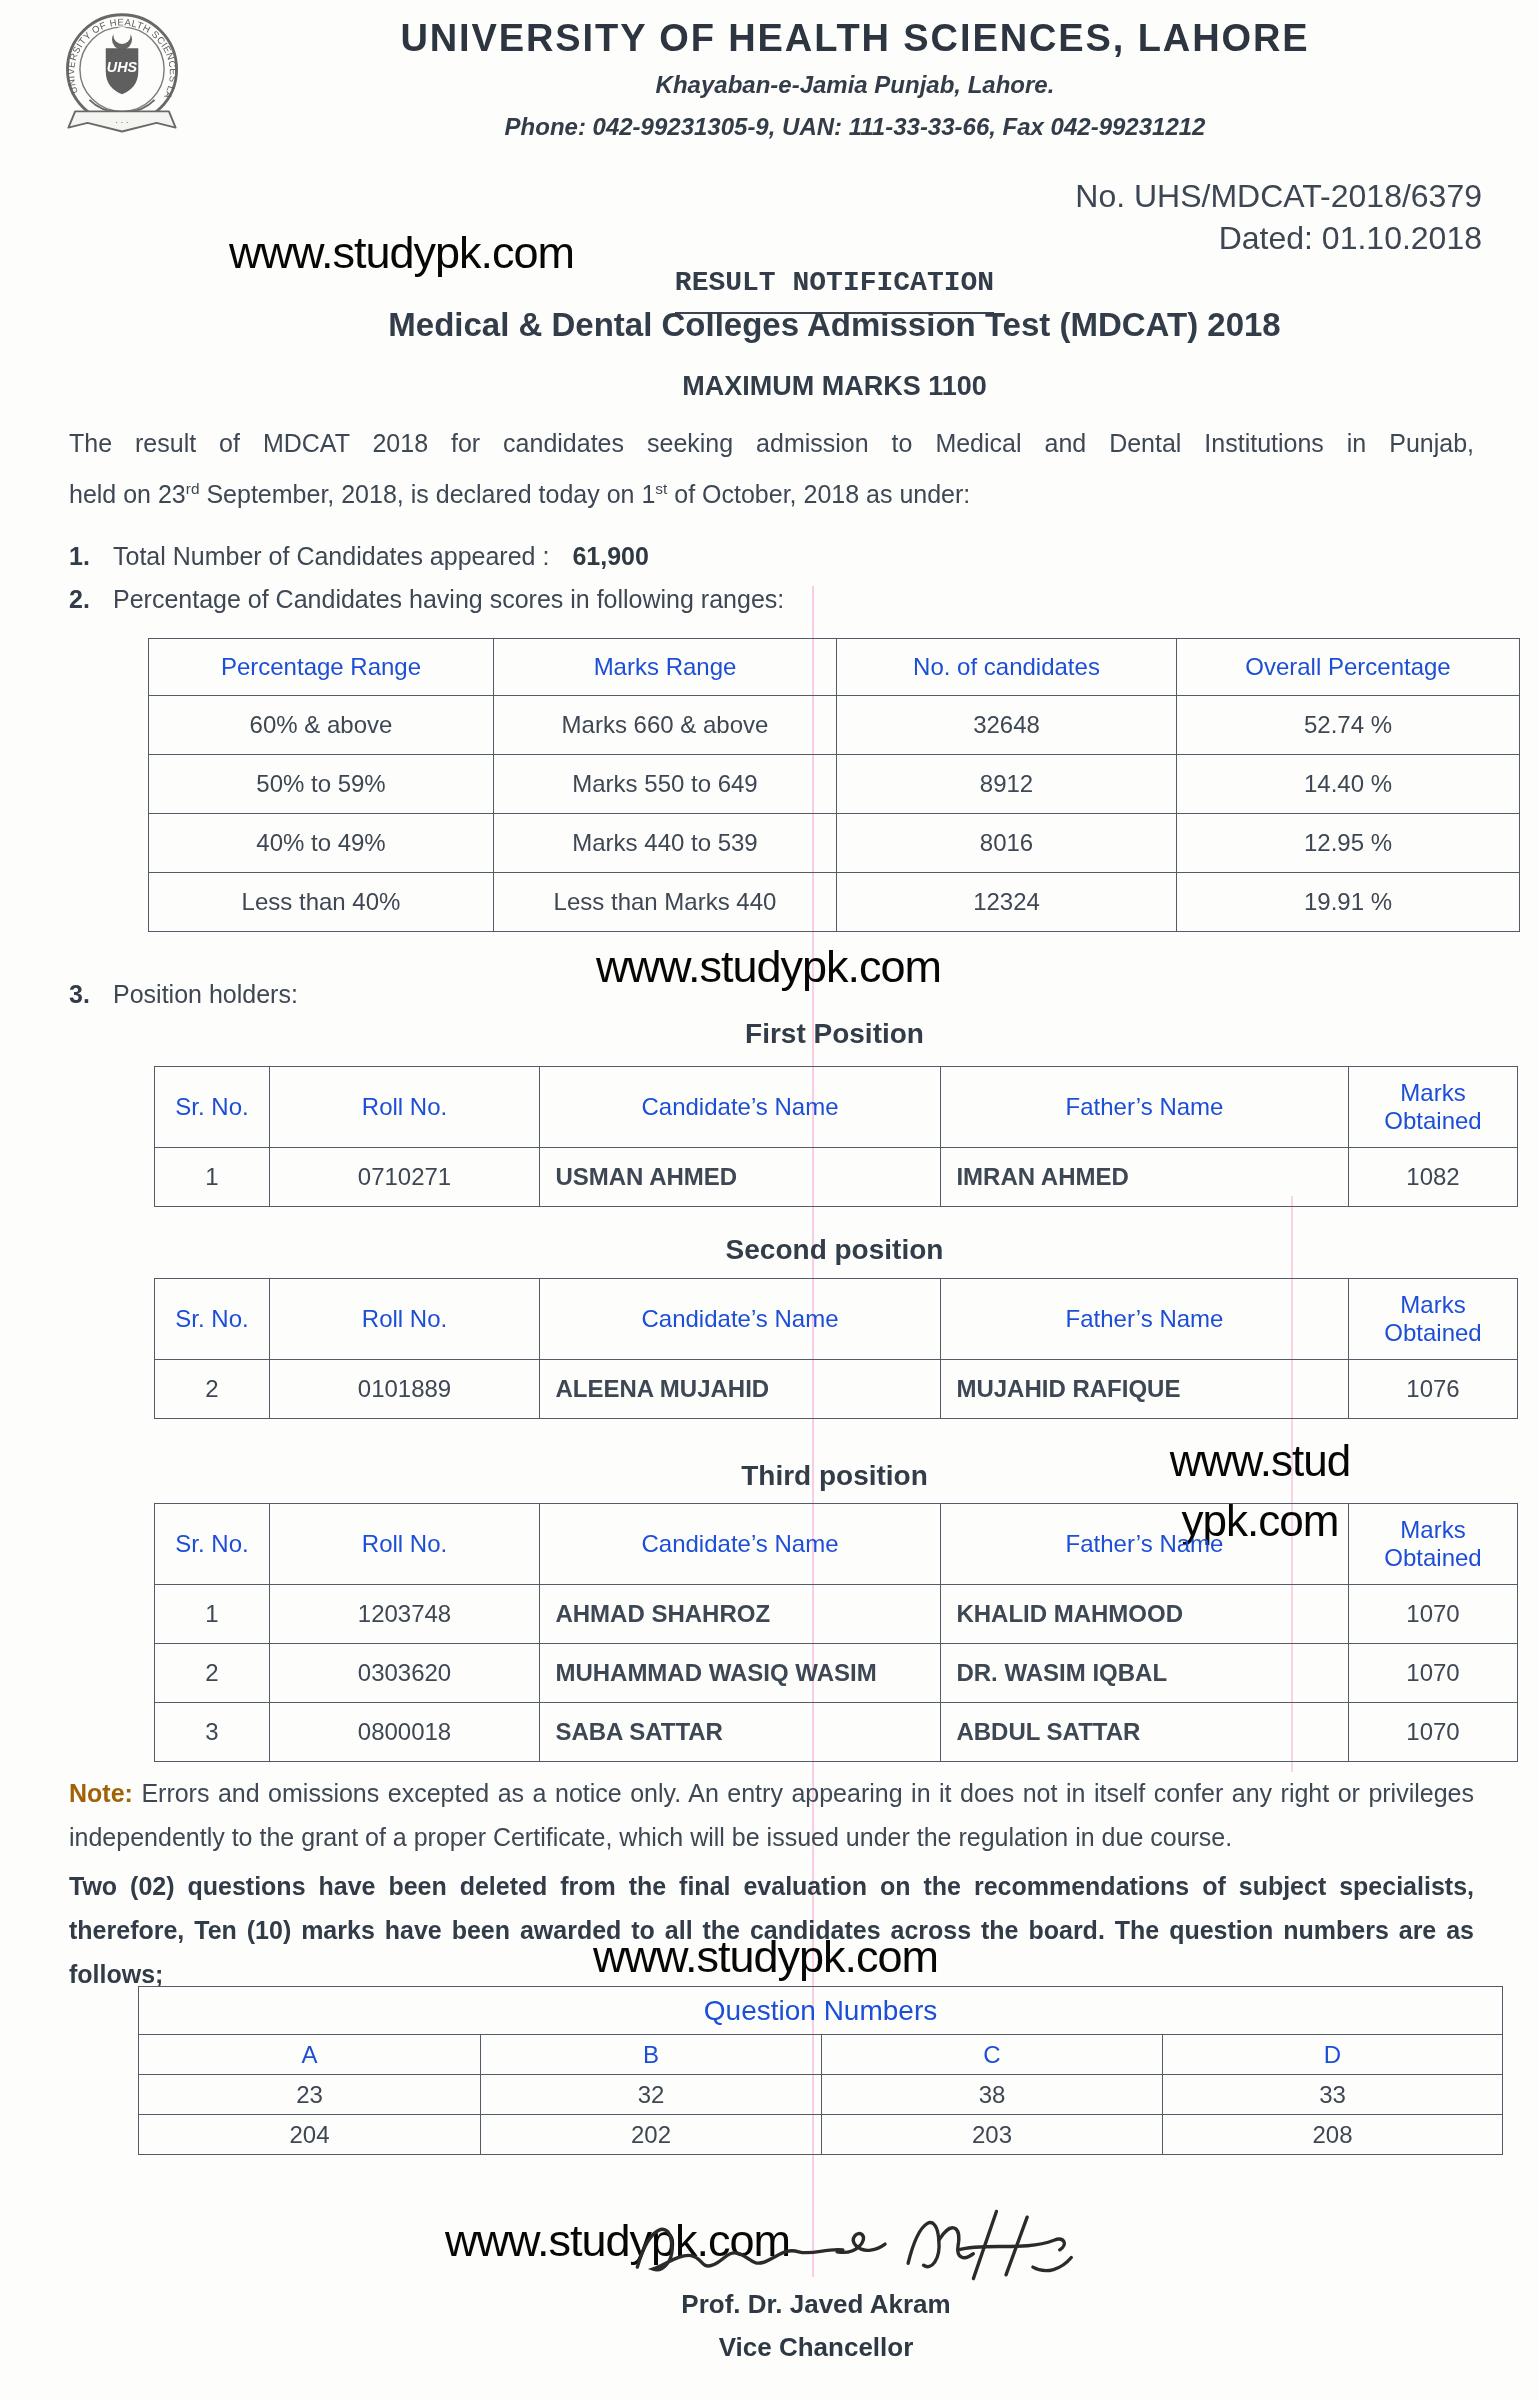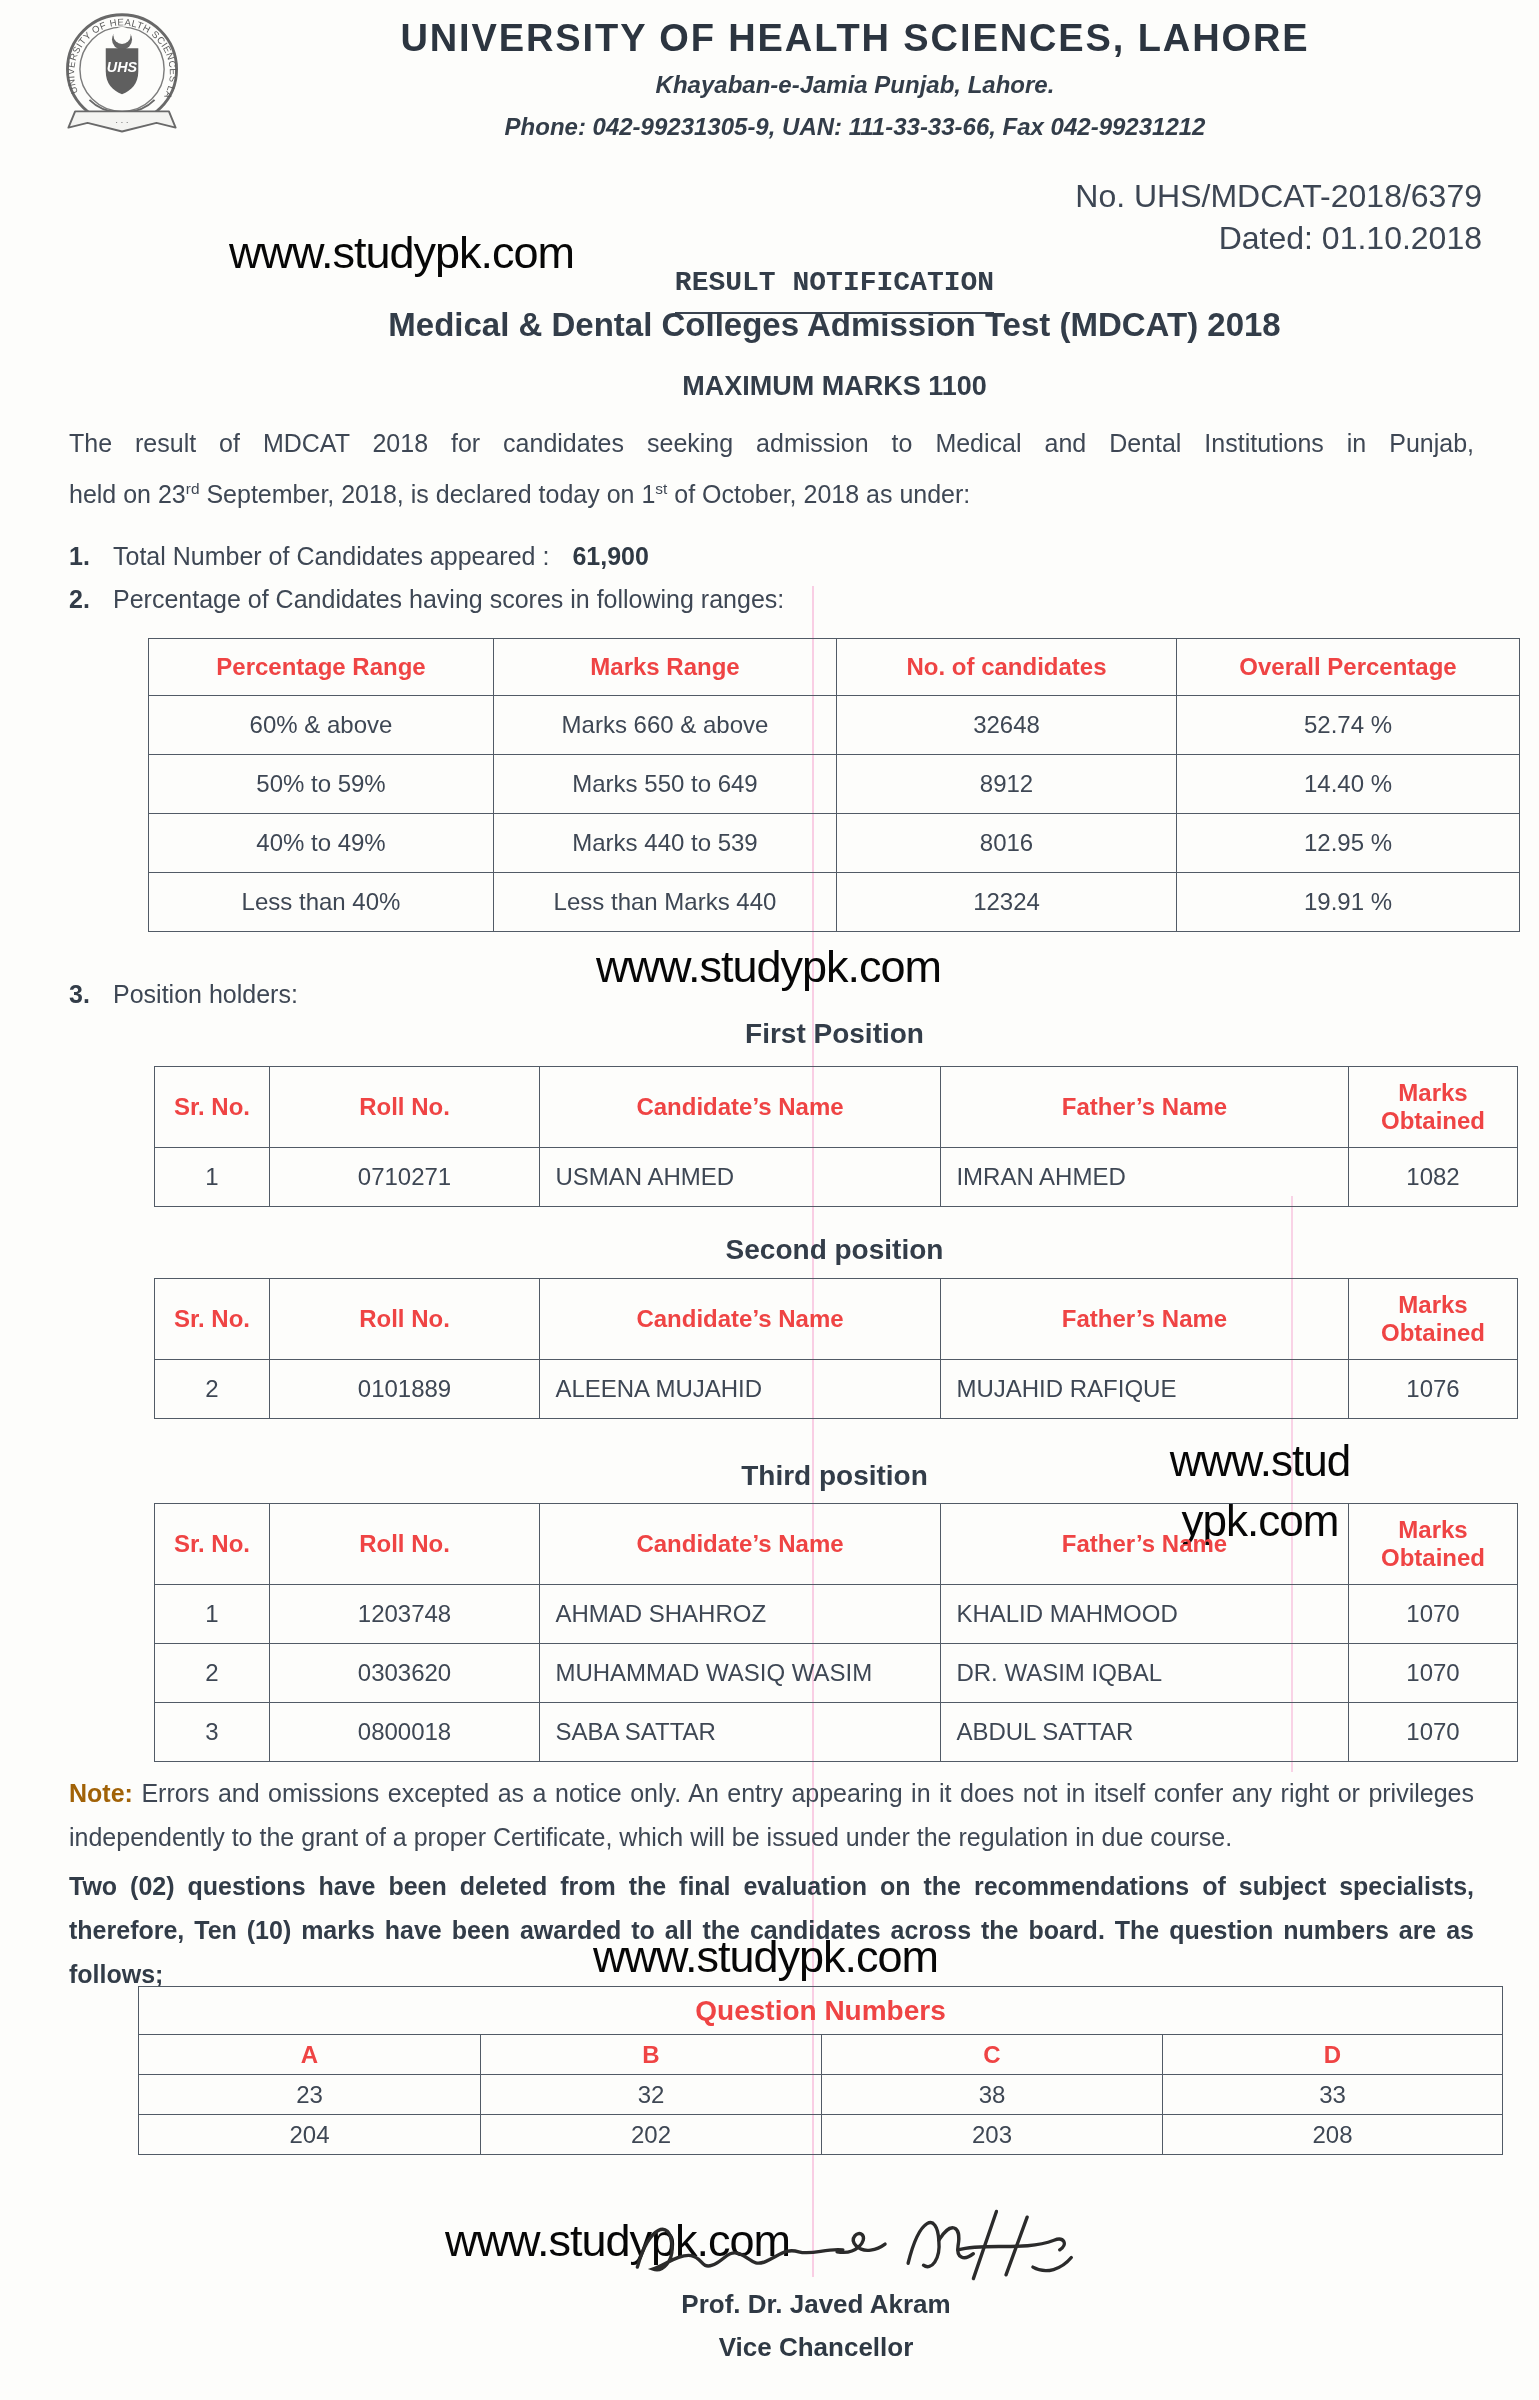"Percentage Range" table.doc th { color: #ef4444 -> #1d4ed8; font-weight: bold -> normal }
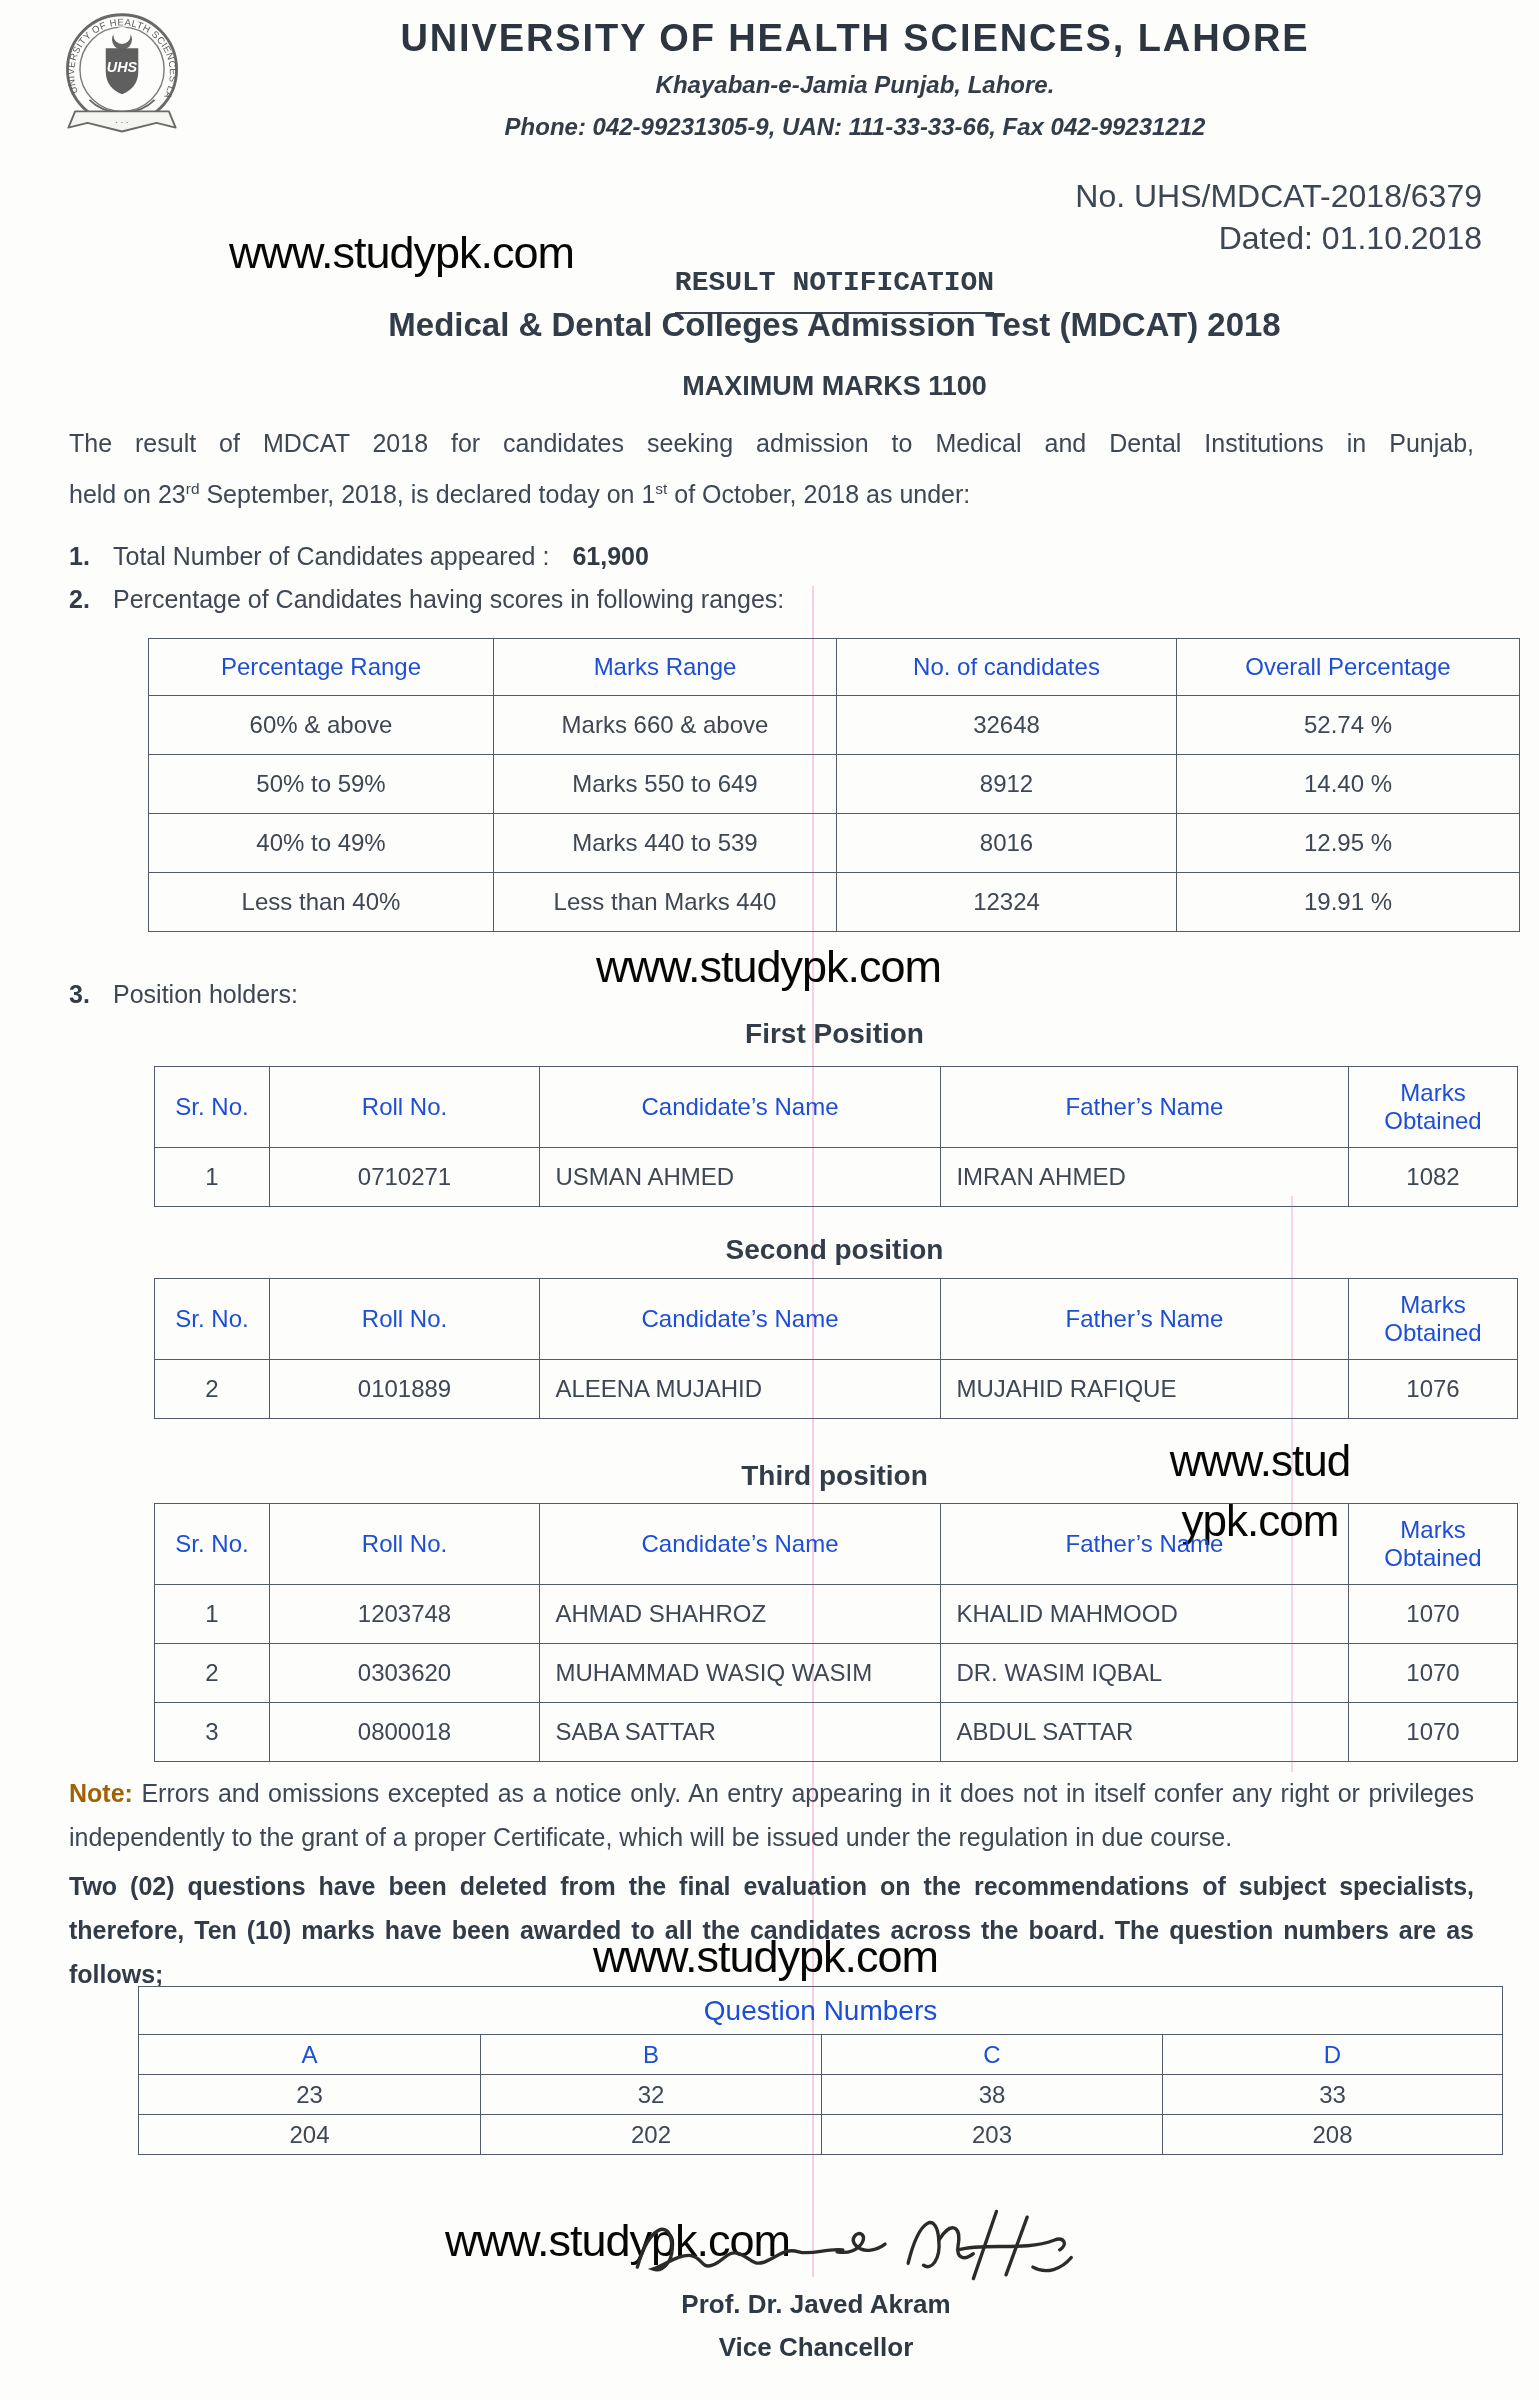"USMAN AHMED" .t-pos td.lft { font-weight: none -> bold }
